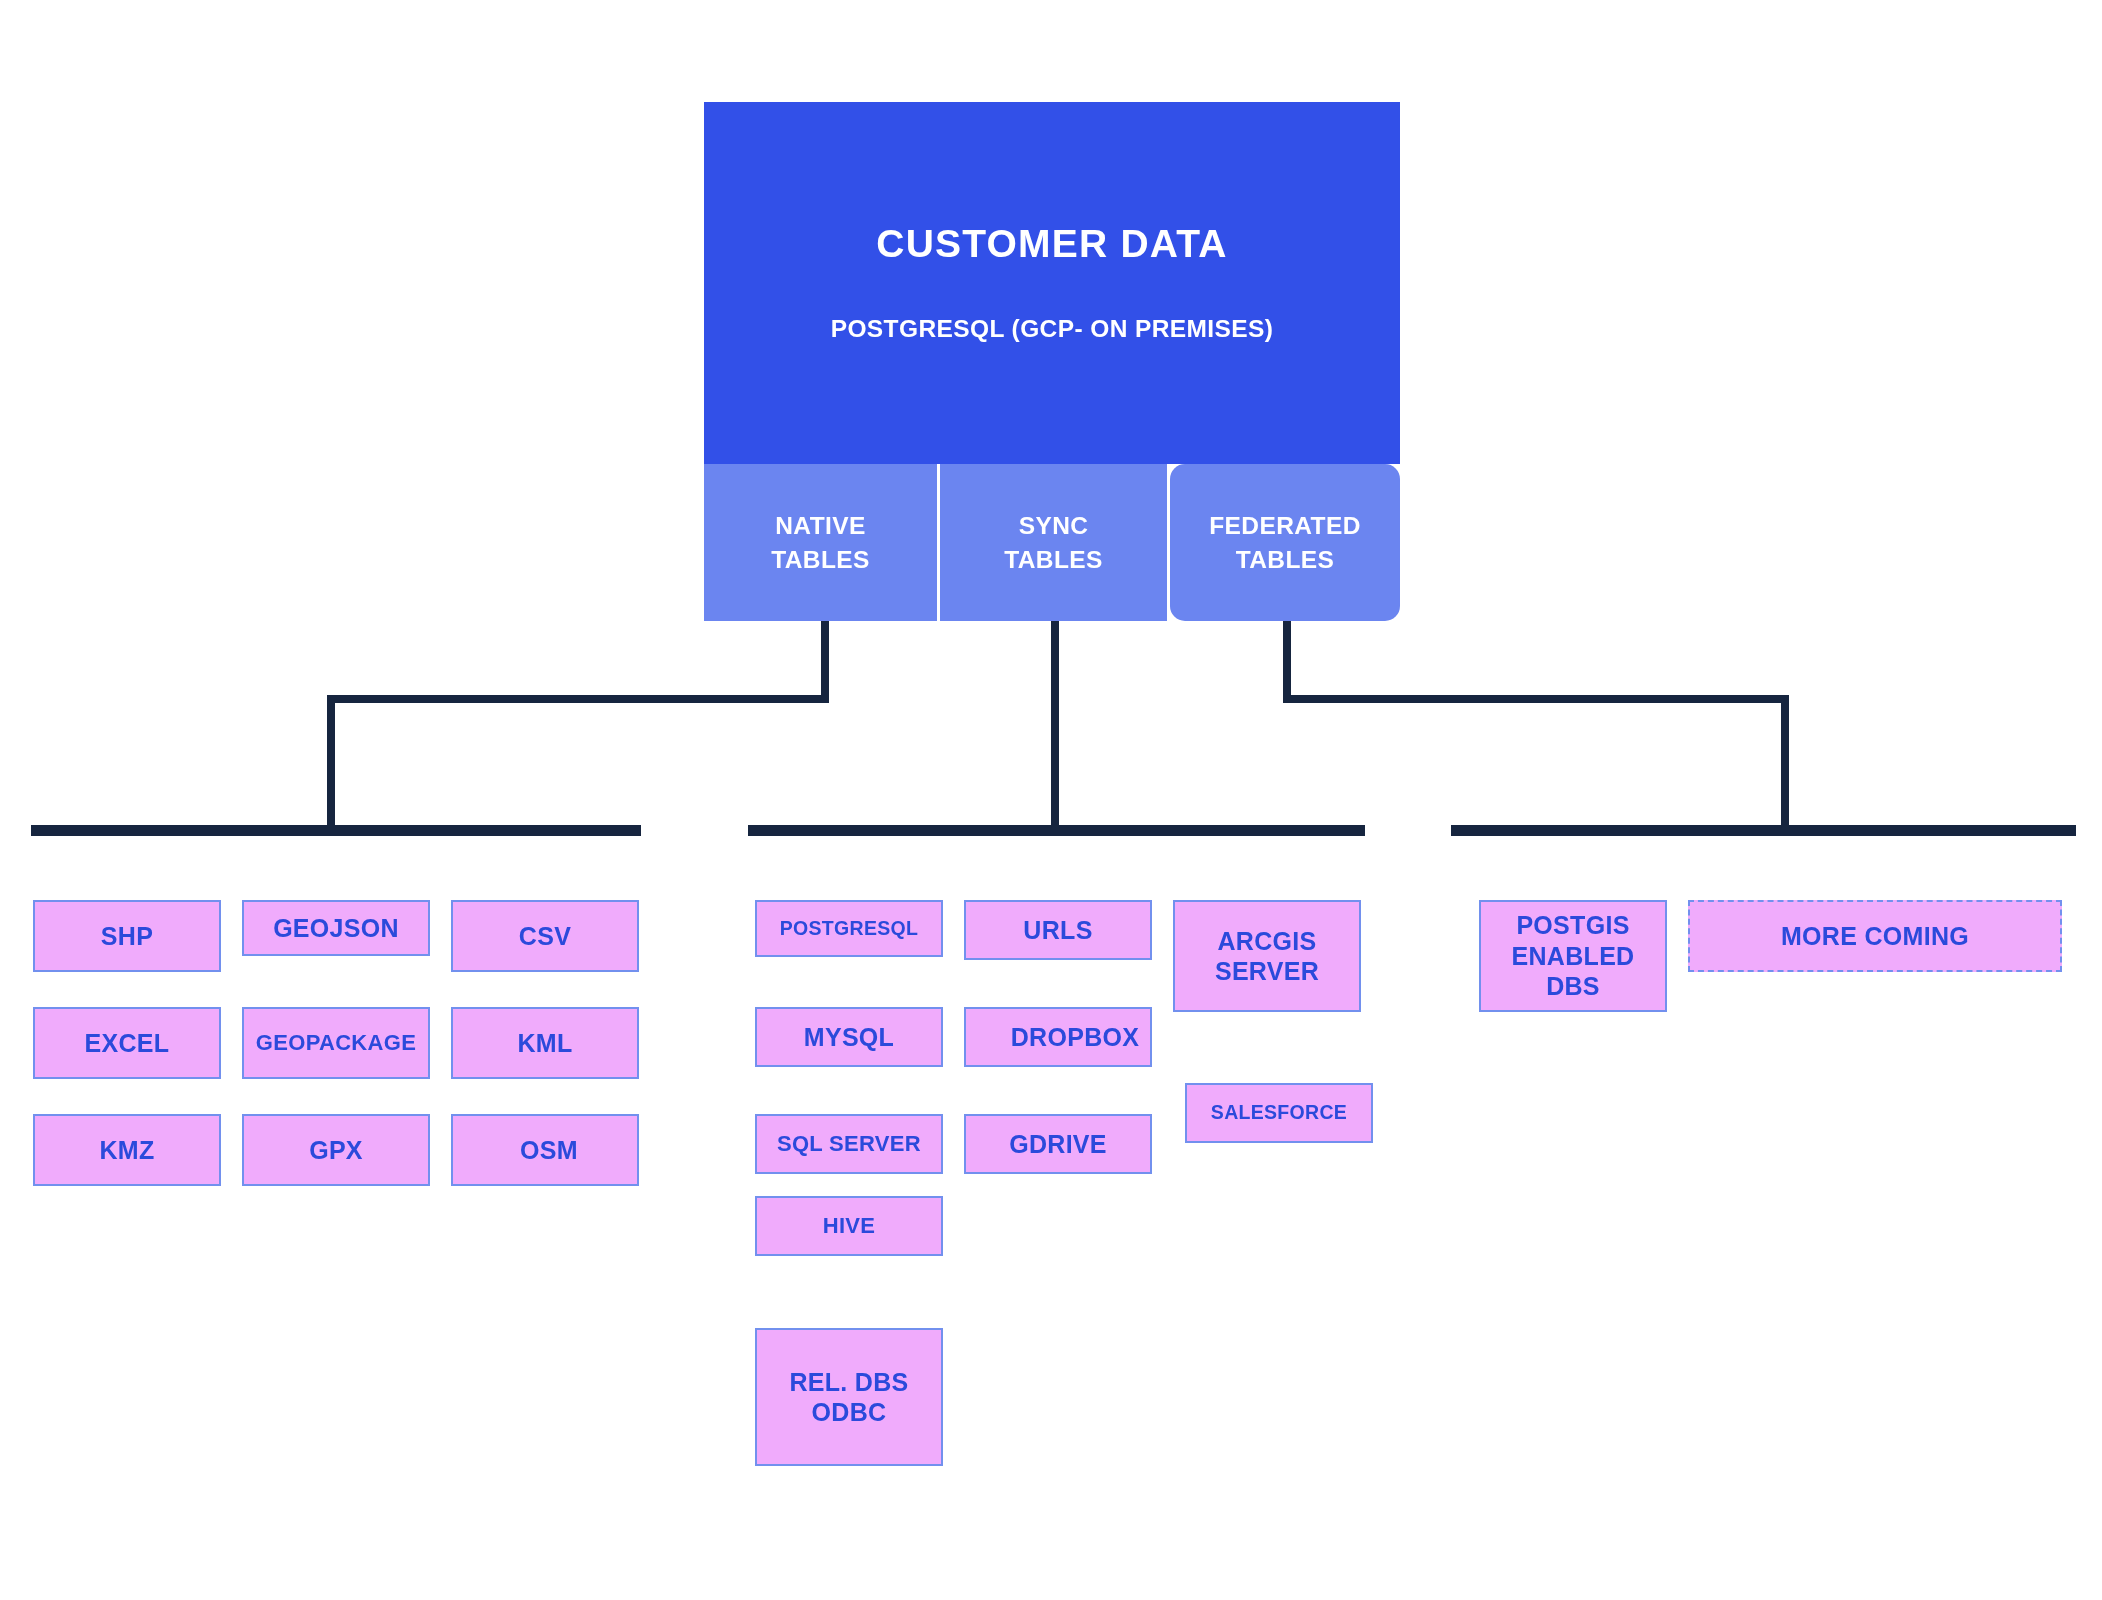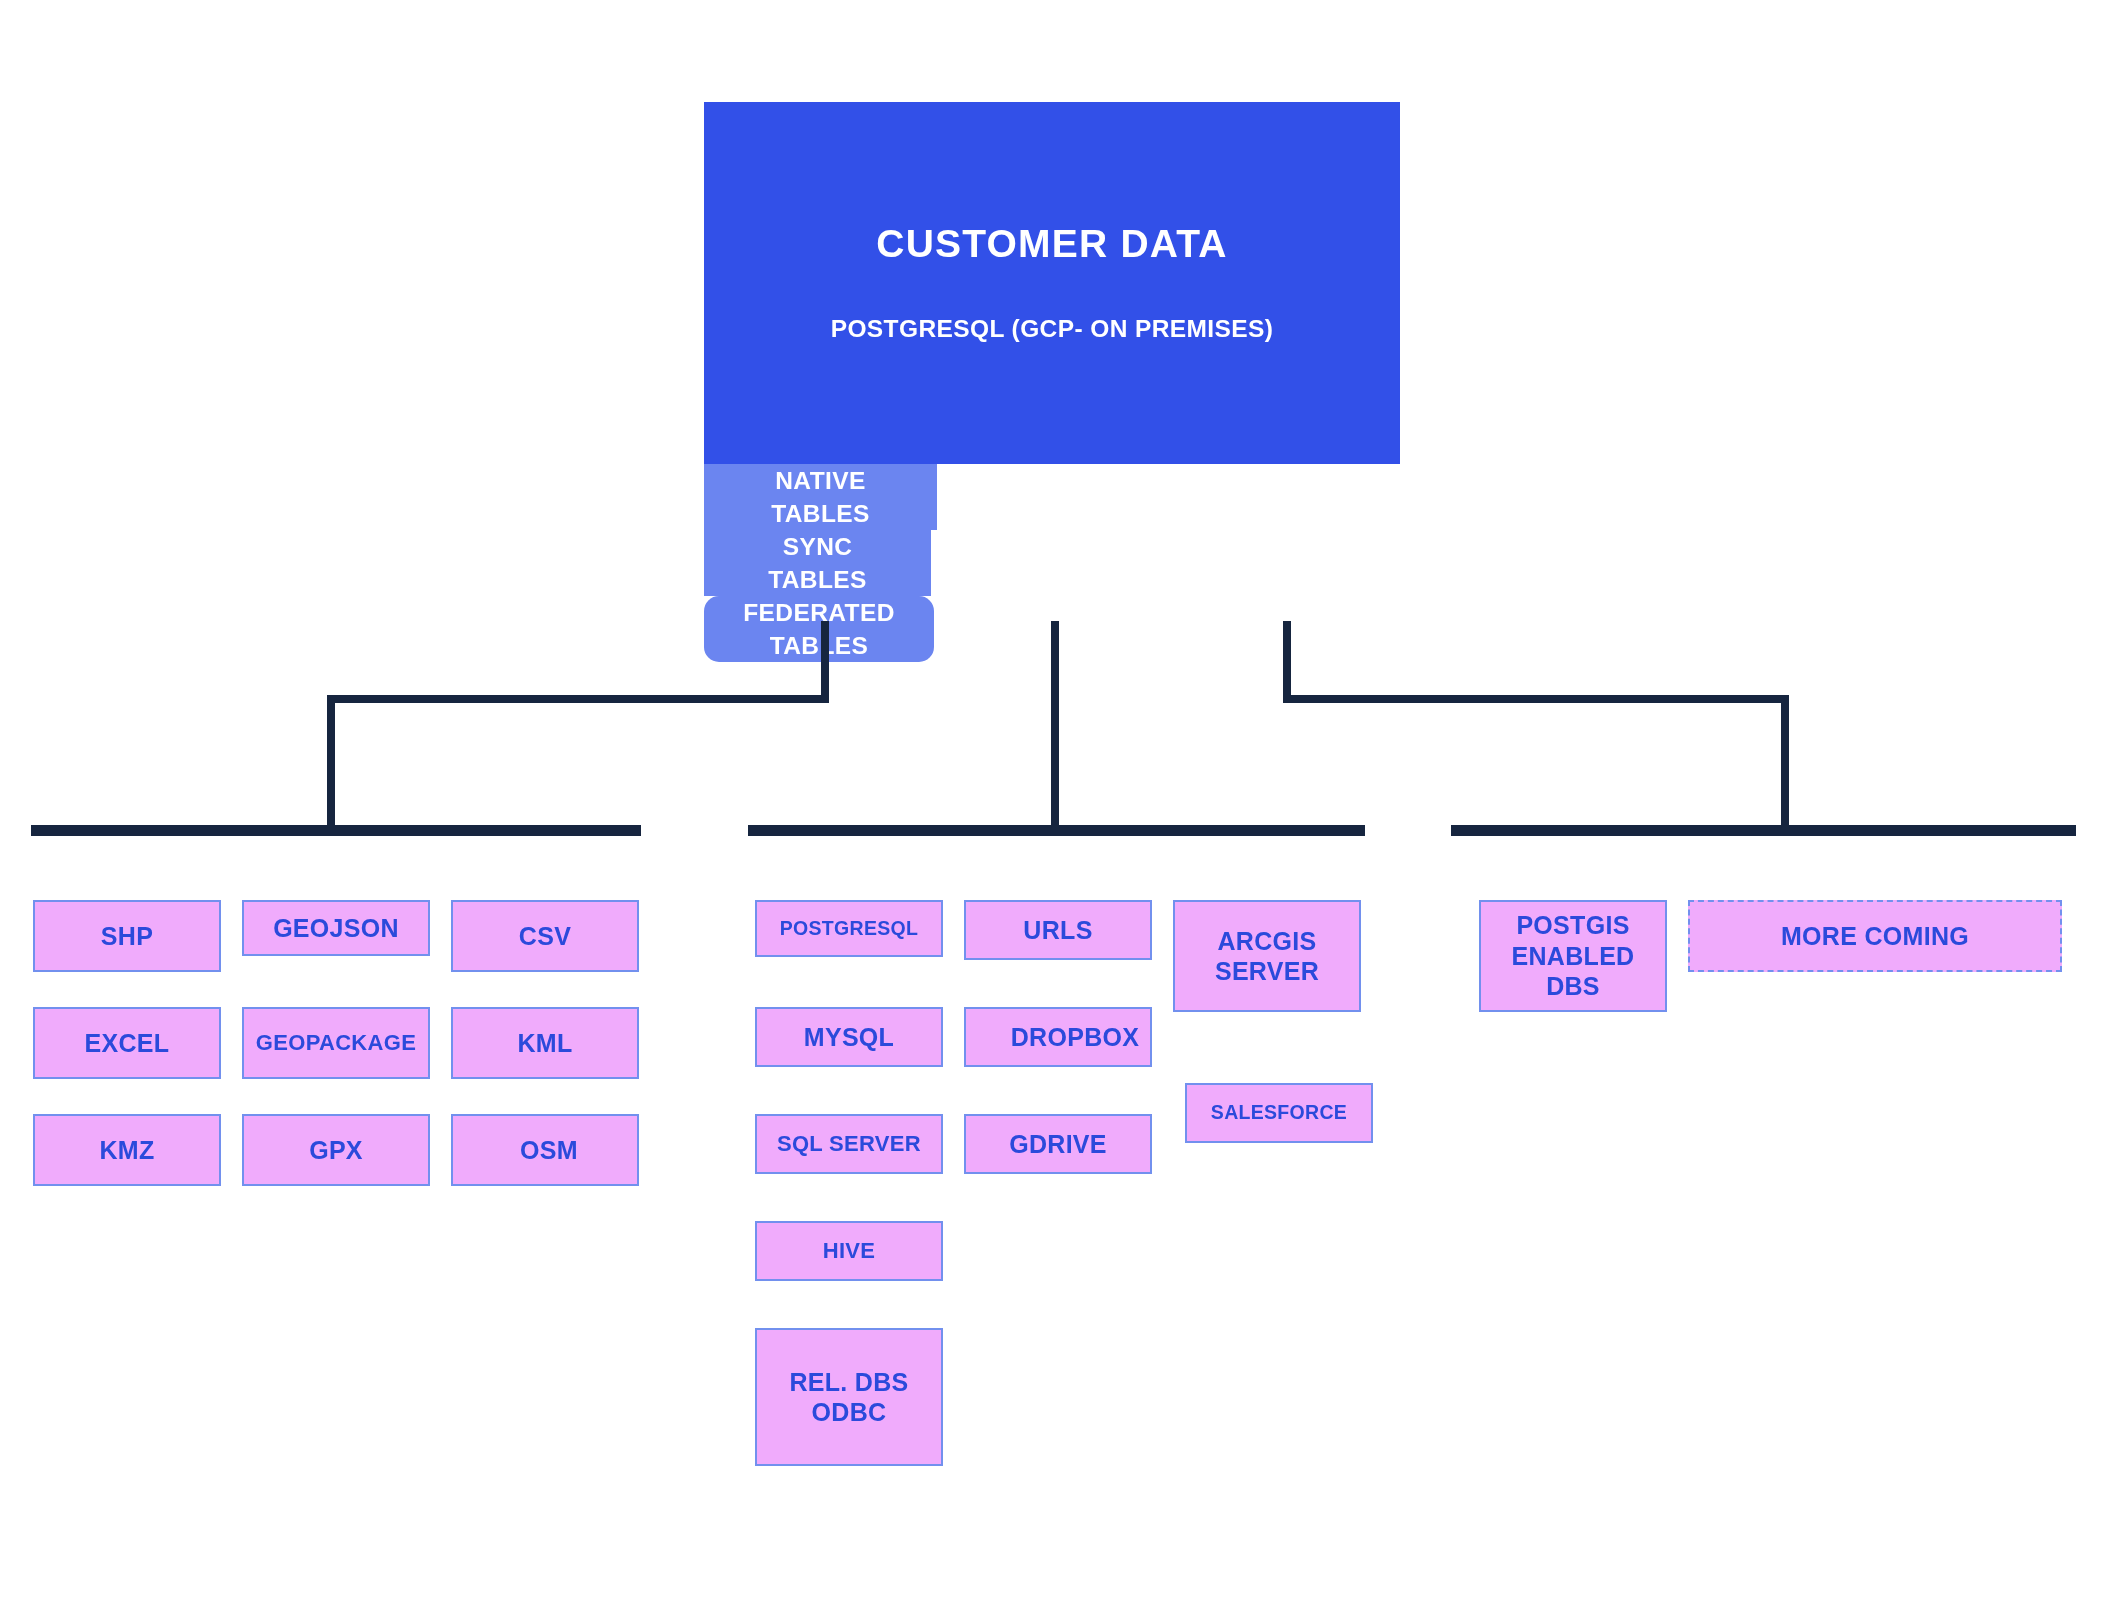"NATIVE" .tabs-row { flex-direction: column -> none }
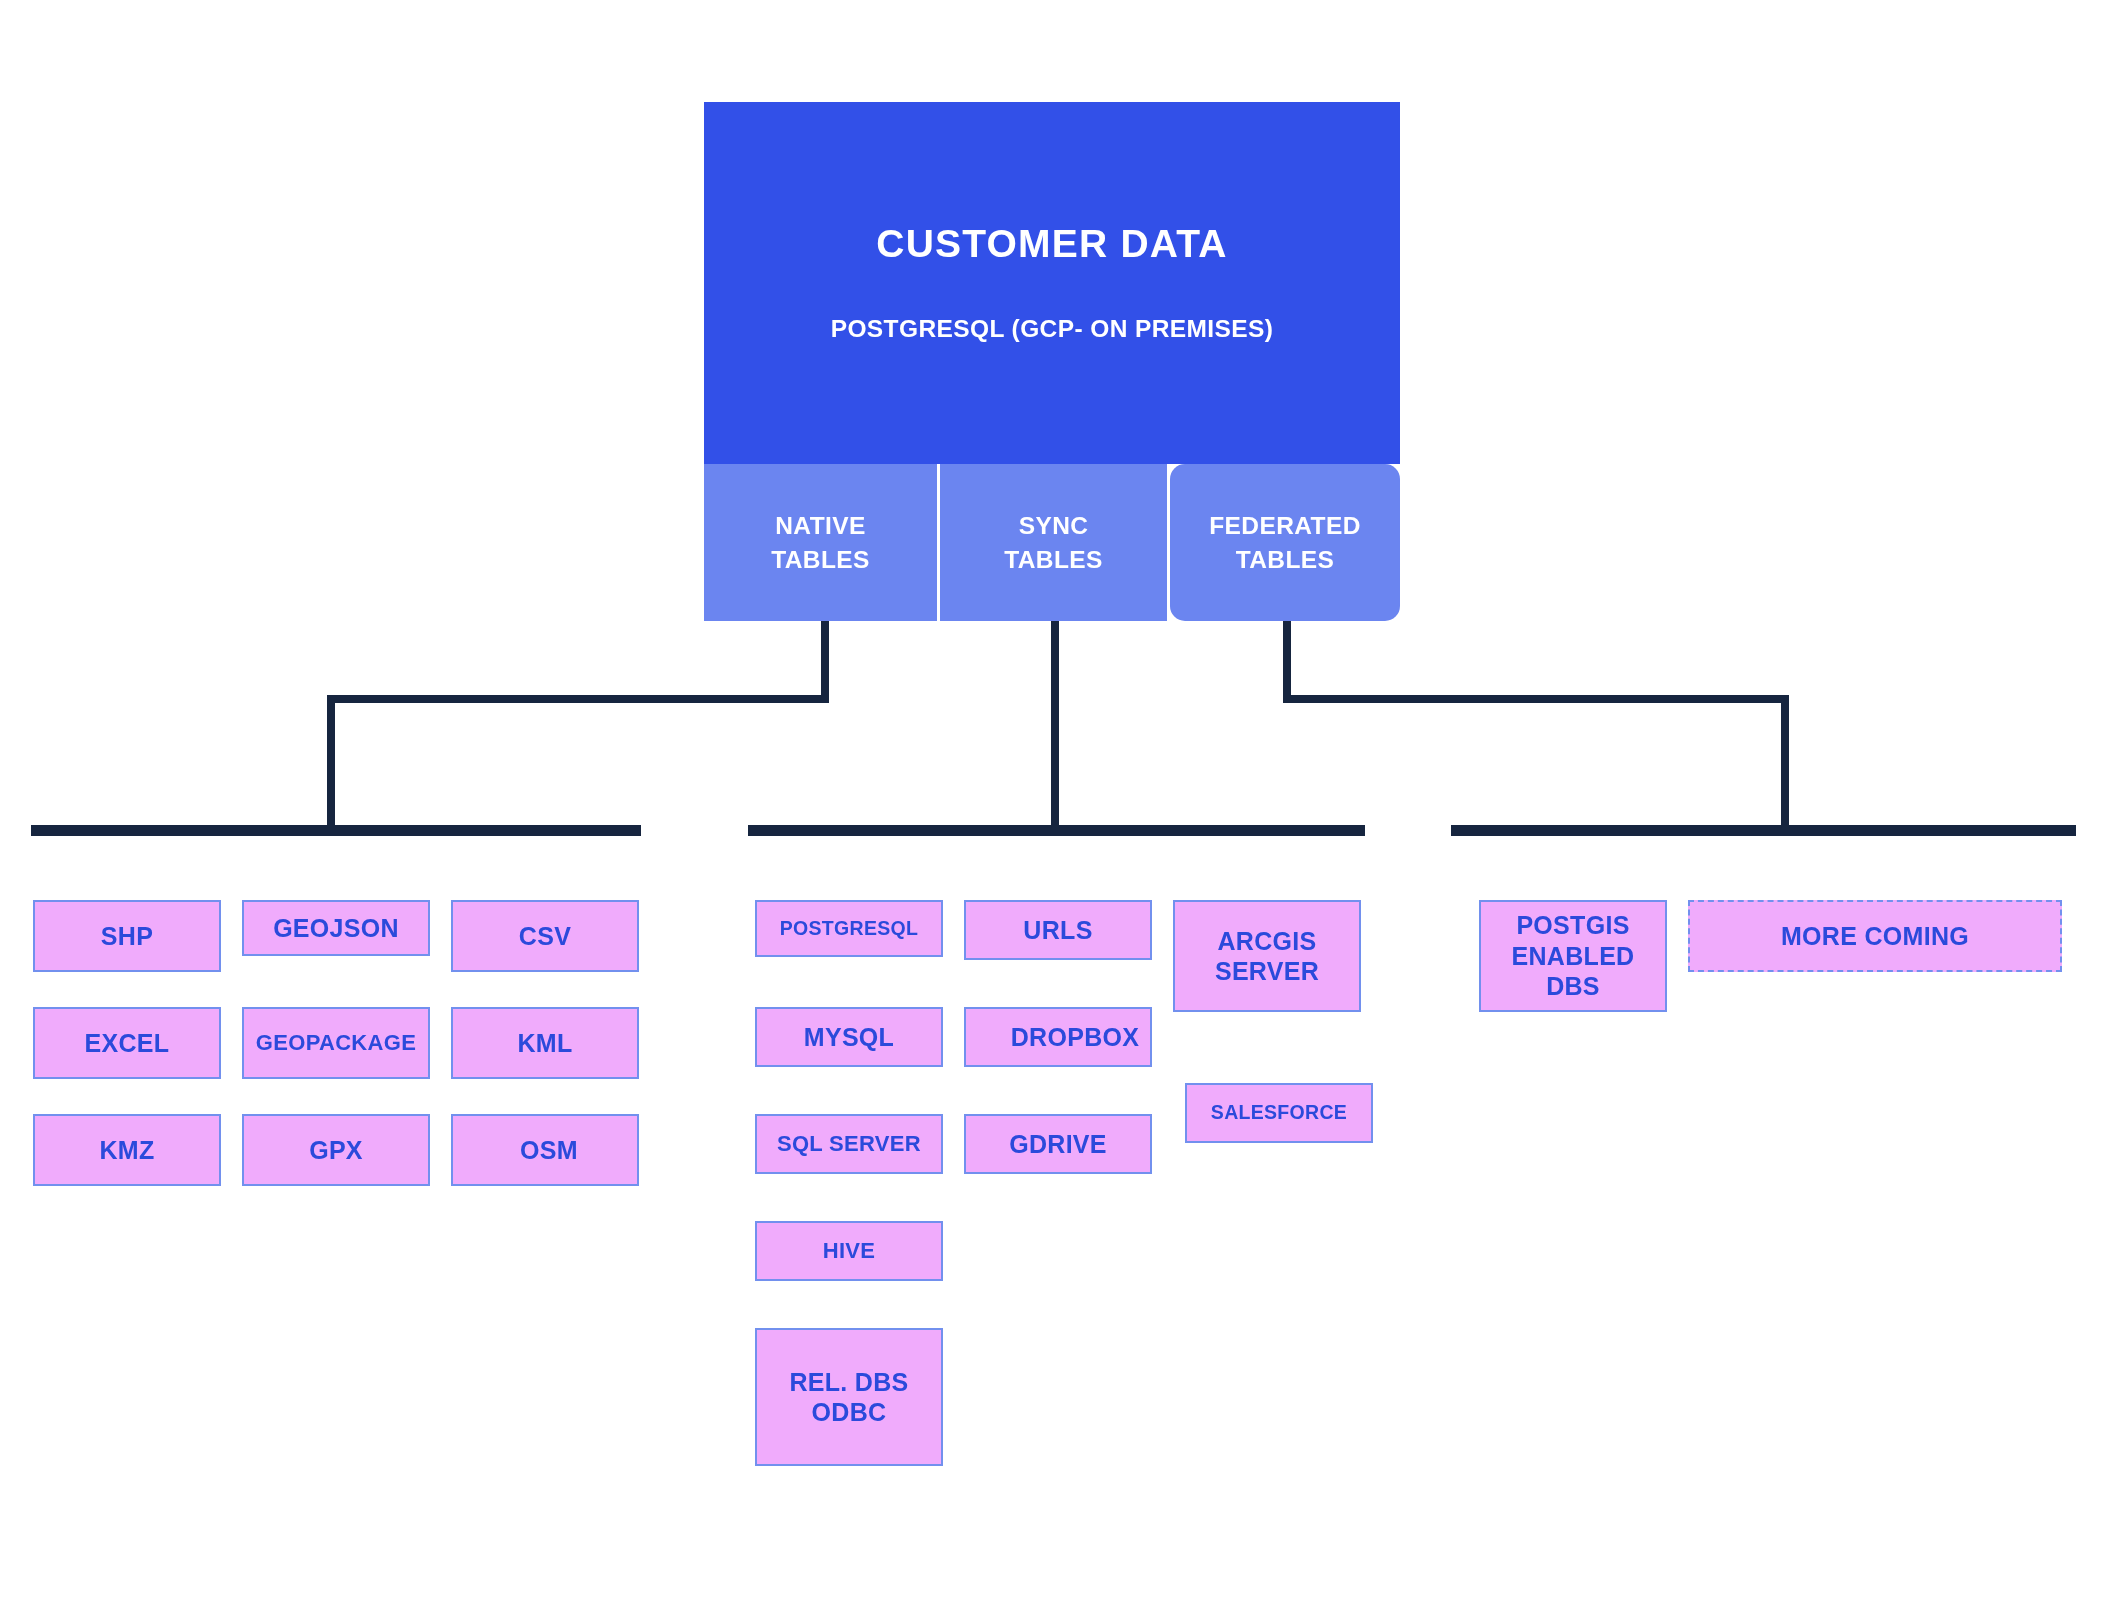"HIVE" div.leaf { top: 1221px -> 1196px }
